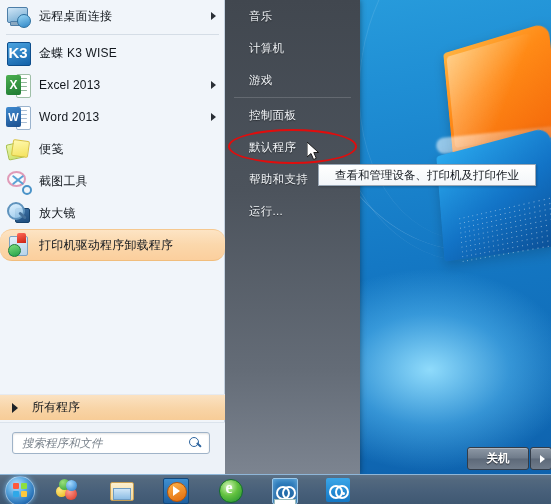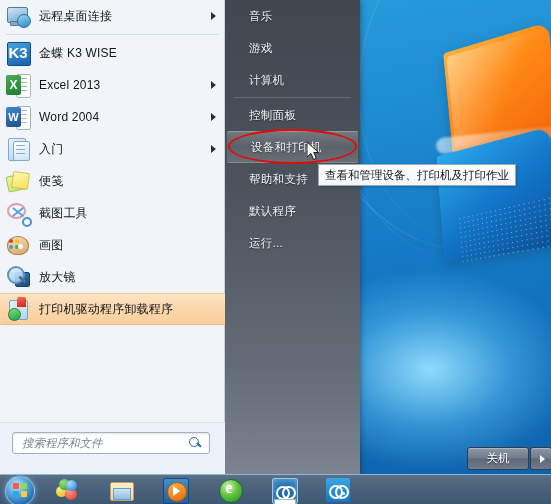"游戏" div.rp-item { order: before "计算机" -> after "计算机" }
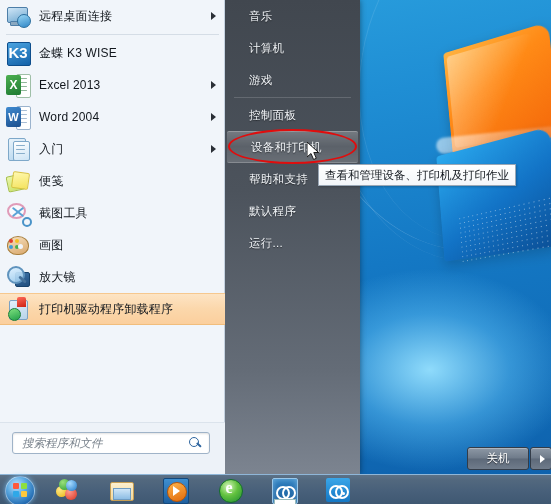"Word 2004" span.lbl { text: 2004 -> 2013 }
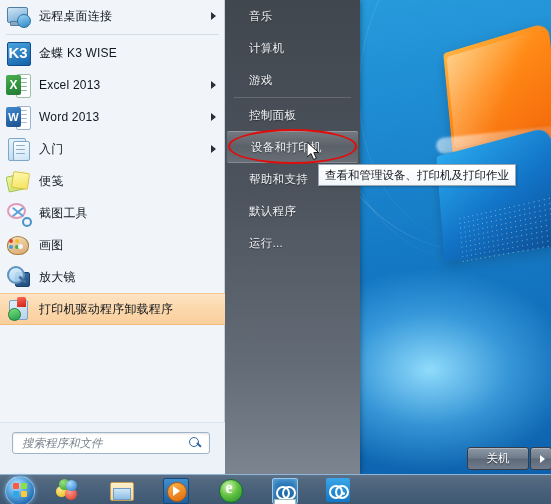"入门" div.prog-item { html: <div> <span> <span></span> <span></span> <span></span> <span></span> <span></span> </span> <span>入门</span> <span></span> </div> -> none }
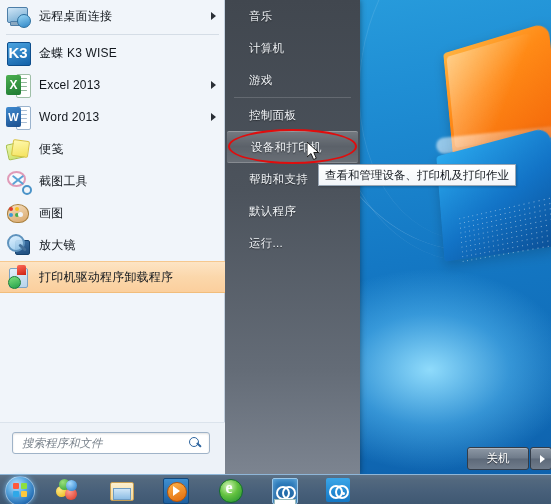"设备和打印机" div.rp-item { html: <div> <span>设备和打印机</span> </div> -> none }
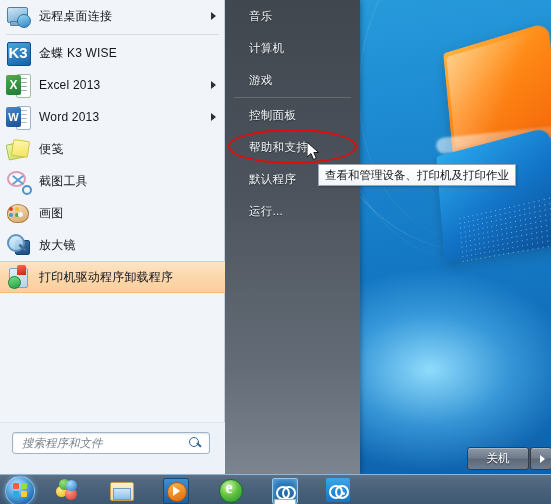"帮助和支持" div.rp-item { order: before "默认程序" -> after "默认程序" }
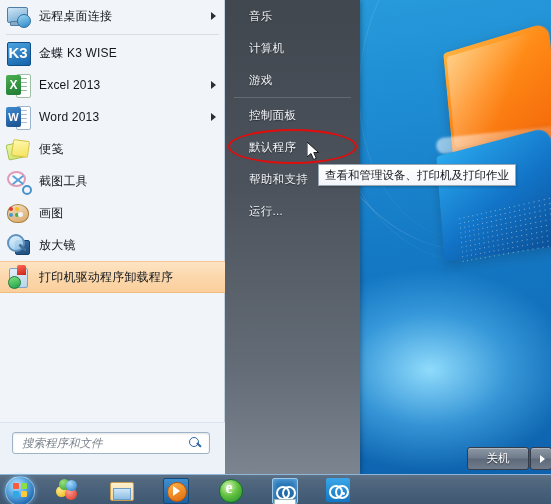"查看和管理设备、打印机及打印作业" .tooltip { padding: 0 6px -> 0 16px }
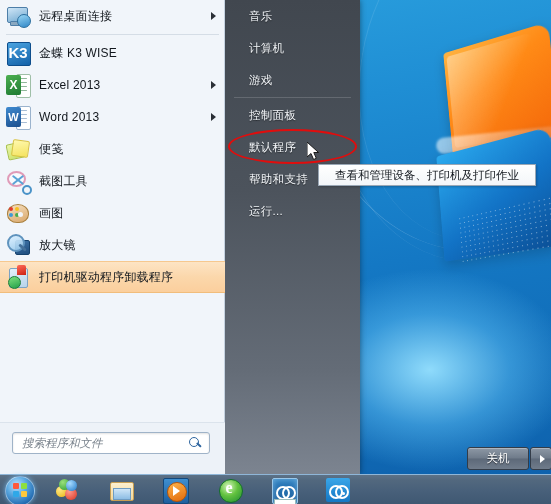"画图" div.prog-item { html: <div> <span> <span></span> <span></span> <span></span> <span></span> <span></span> <span></span> </span> <span>画图</span> </div> -> none }
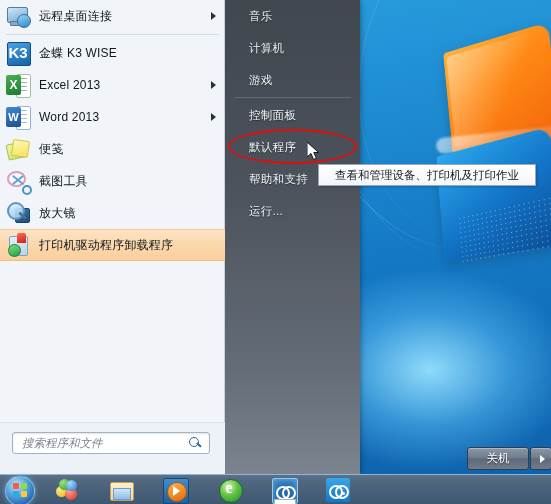"打印机驱动程序卸载程序" .prog-item.hl { border-radius: none -> 12px }
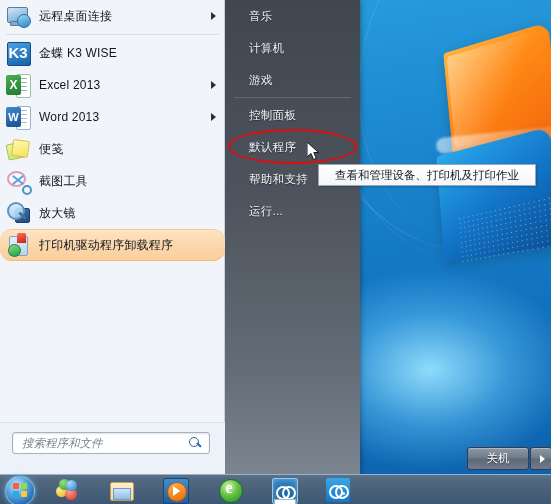"所有程序" div.allprog { html: none -> <div> <div></div> <div>所有程序</div> </div> }
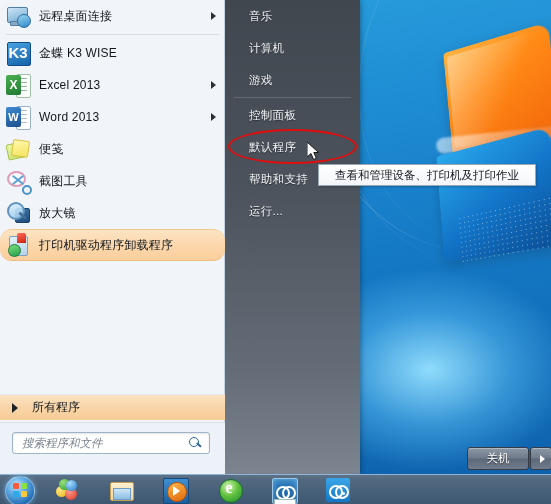"关机" .shutbtn { font-weight: none -> bold }
